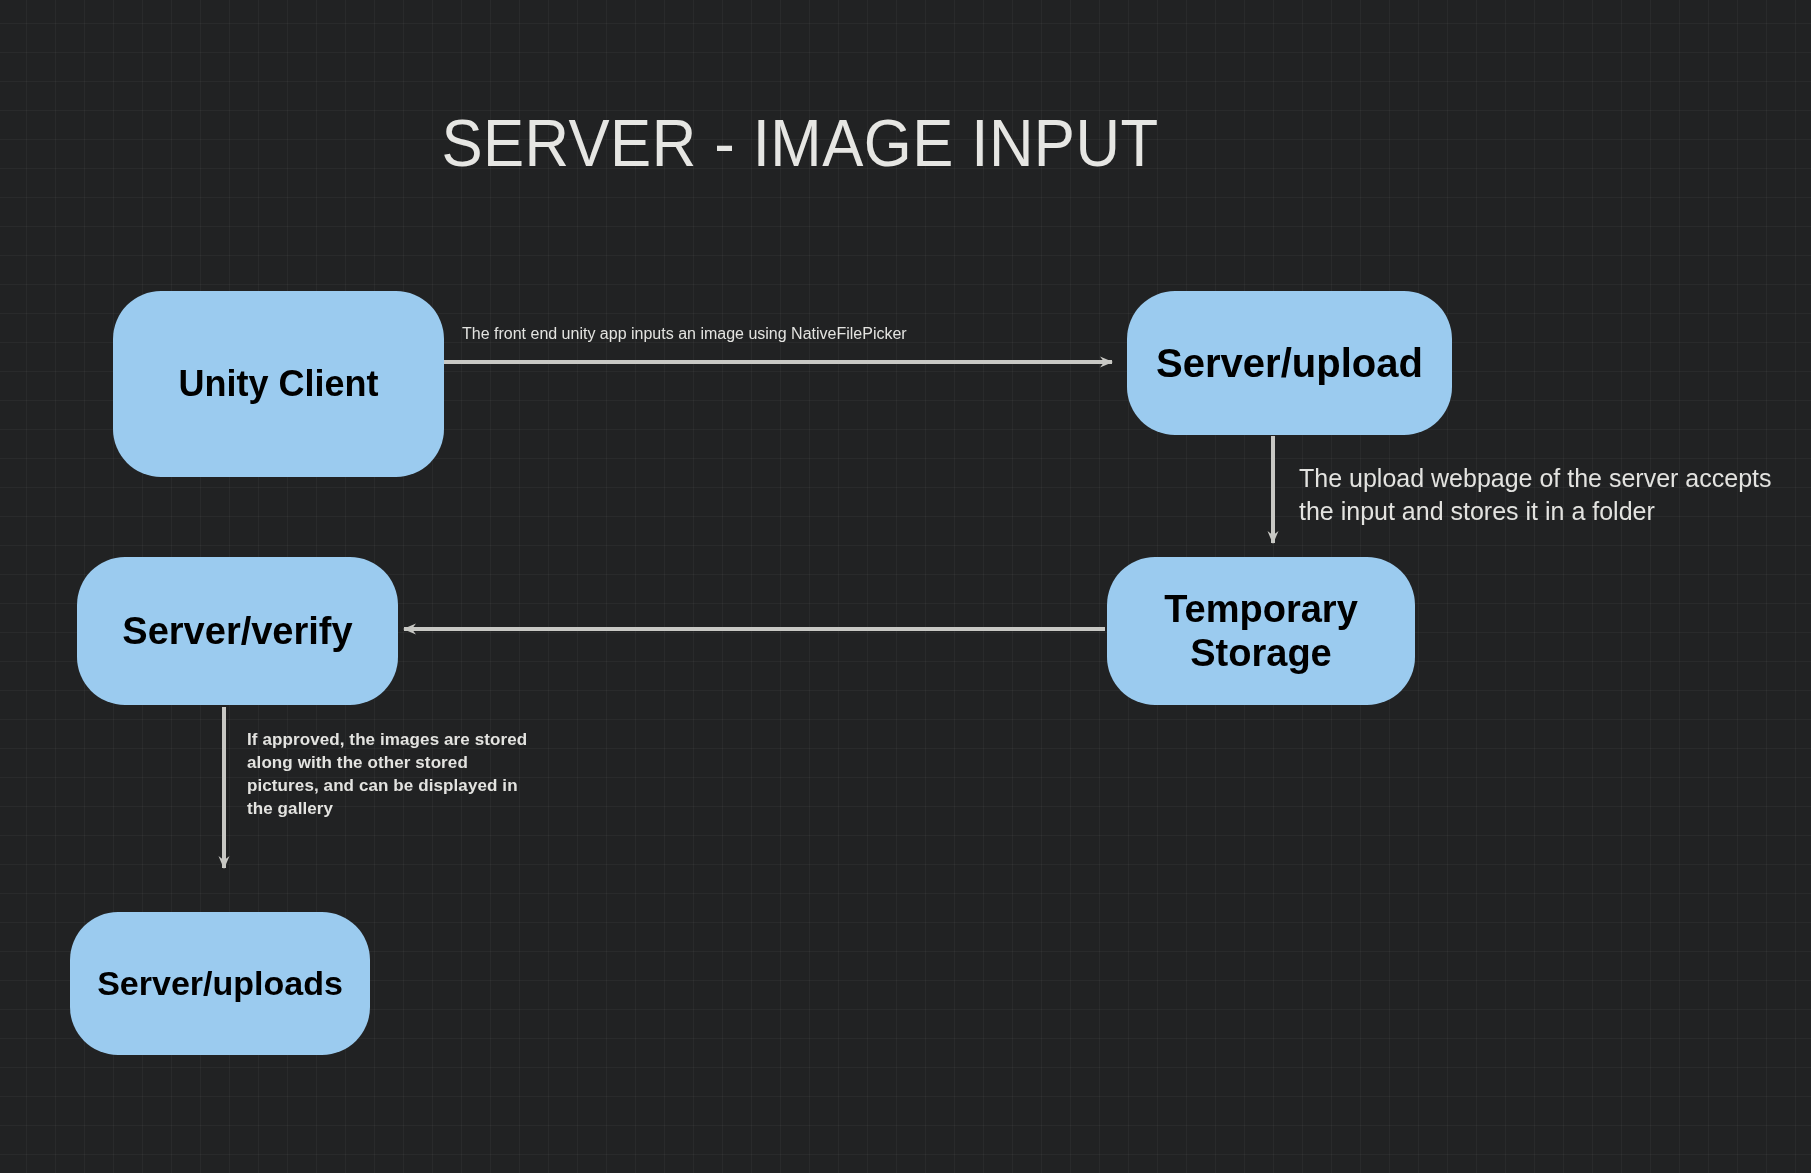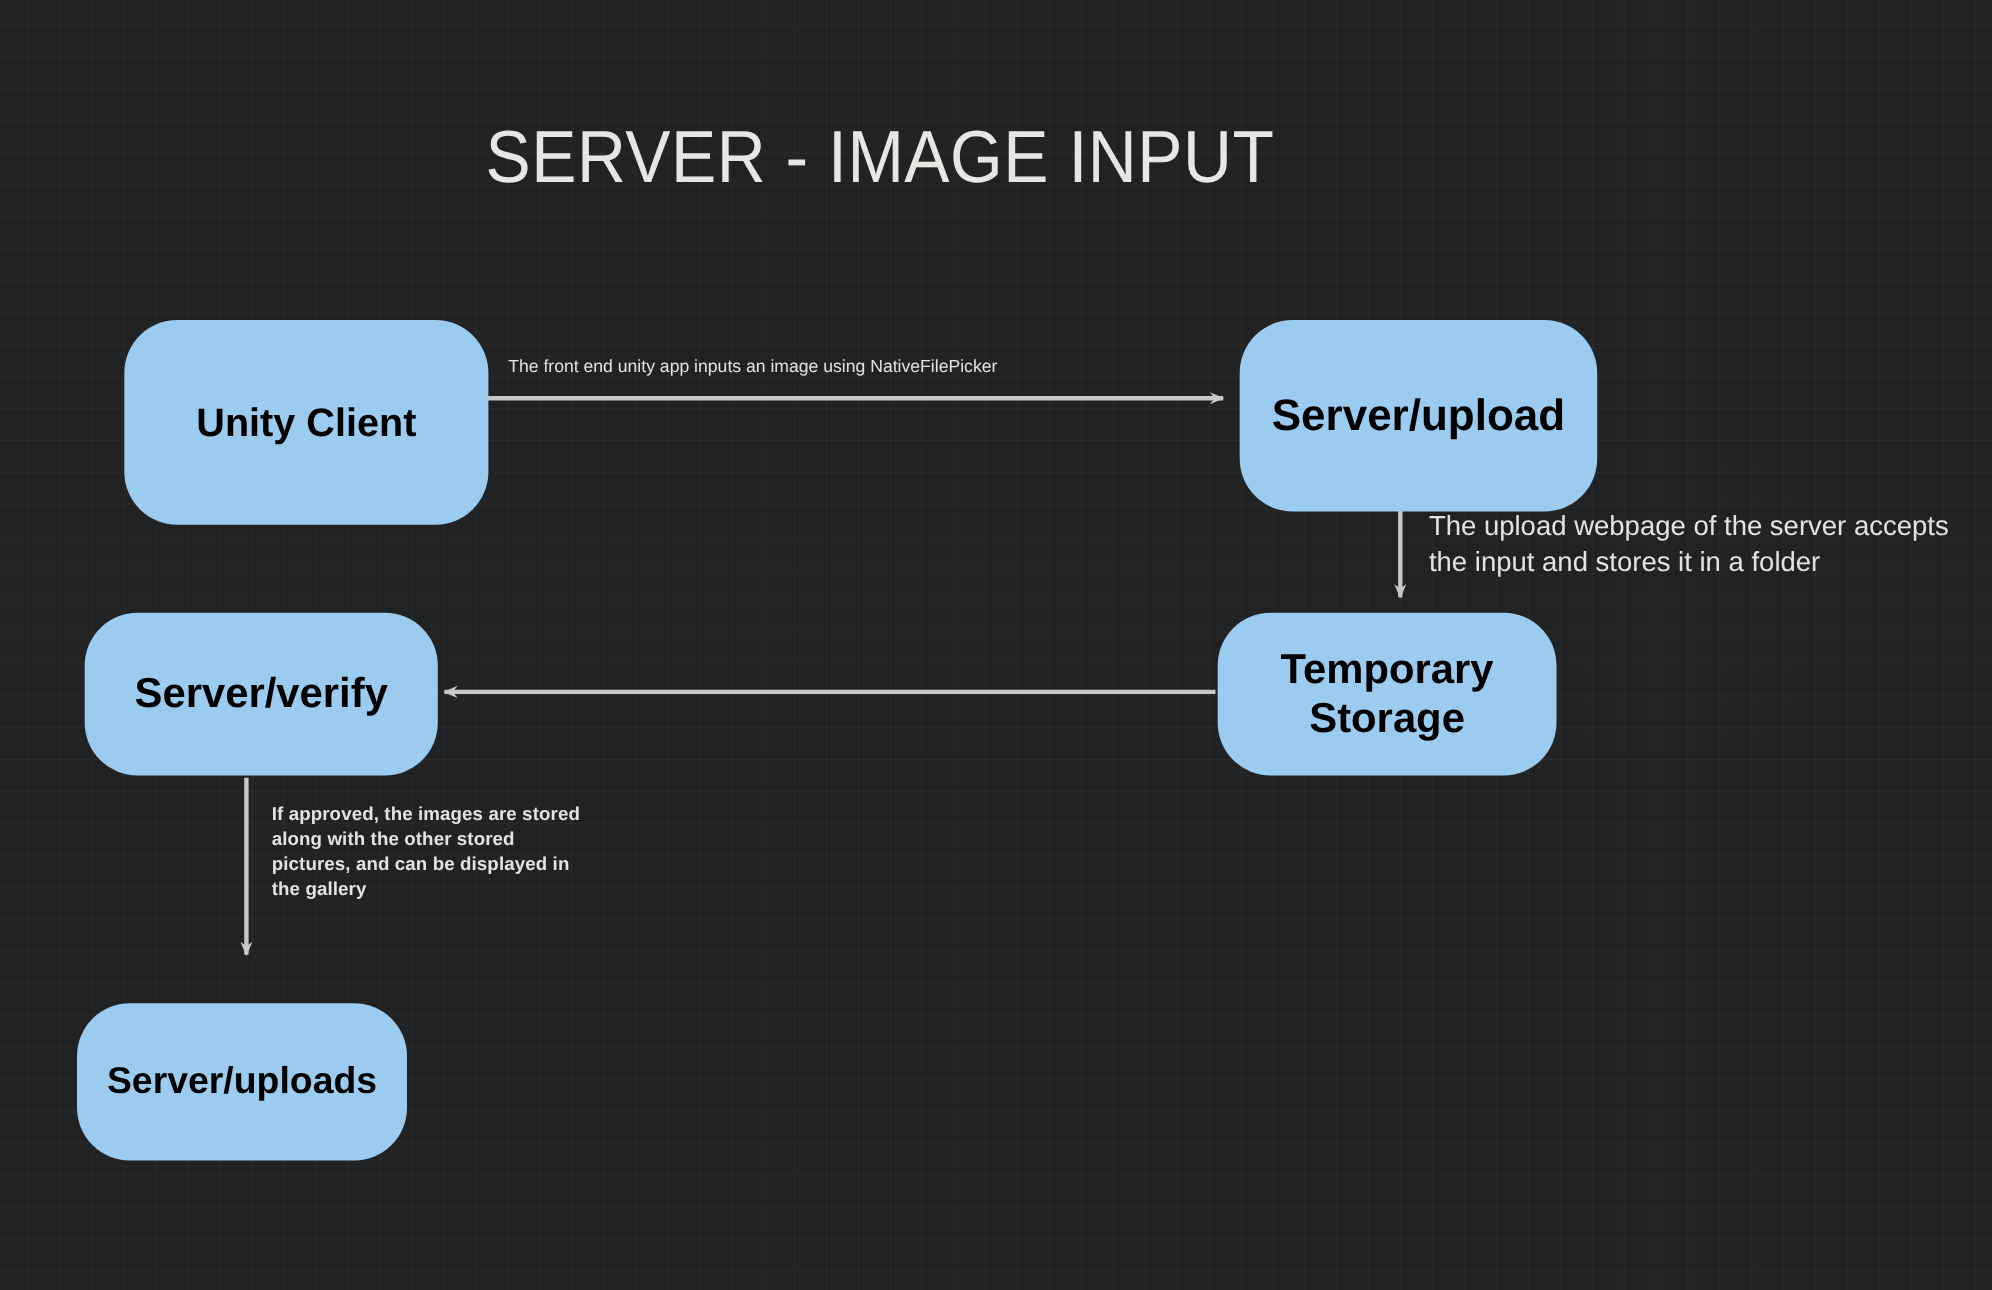"Server/upload" div.node { height: 174px -> 144px }
